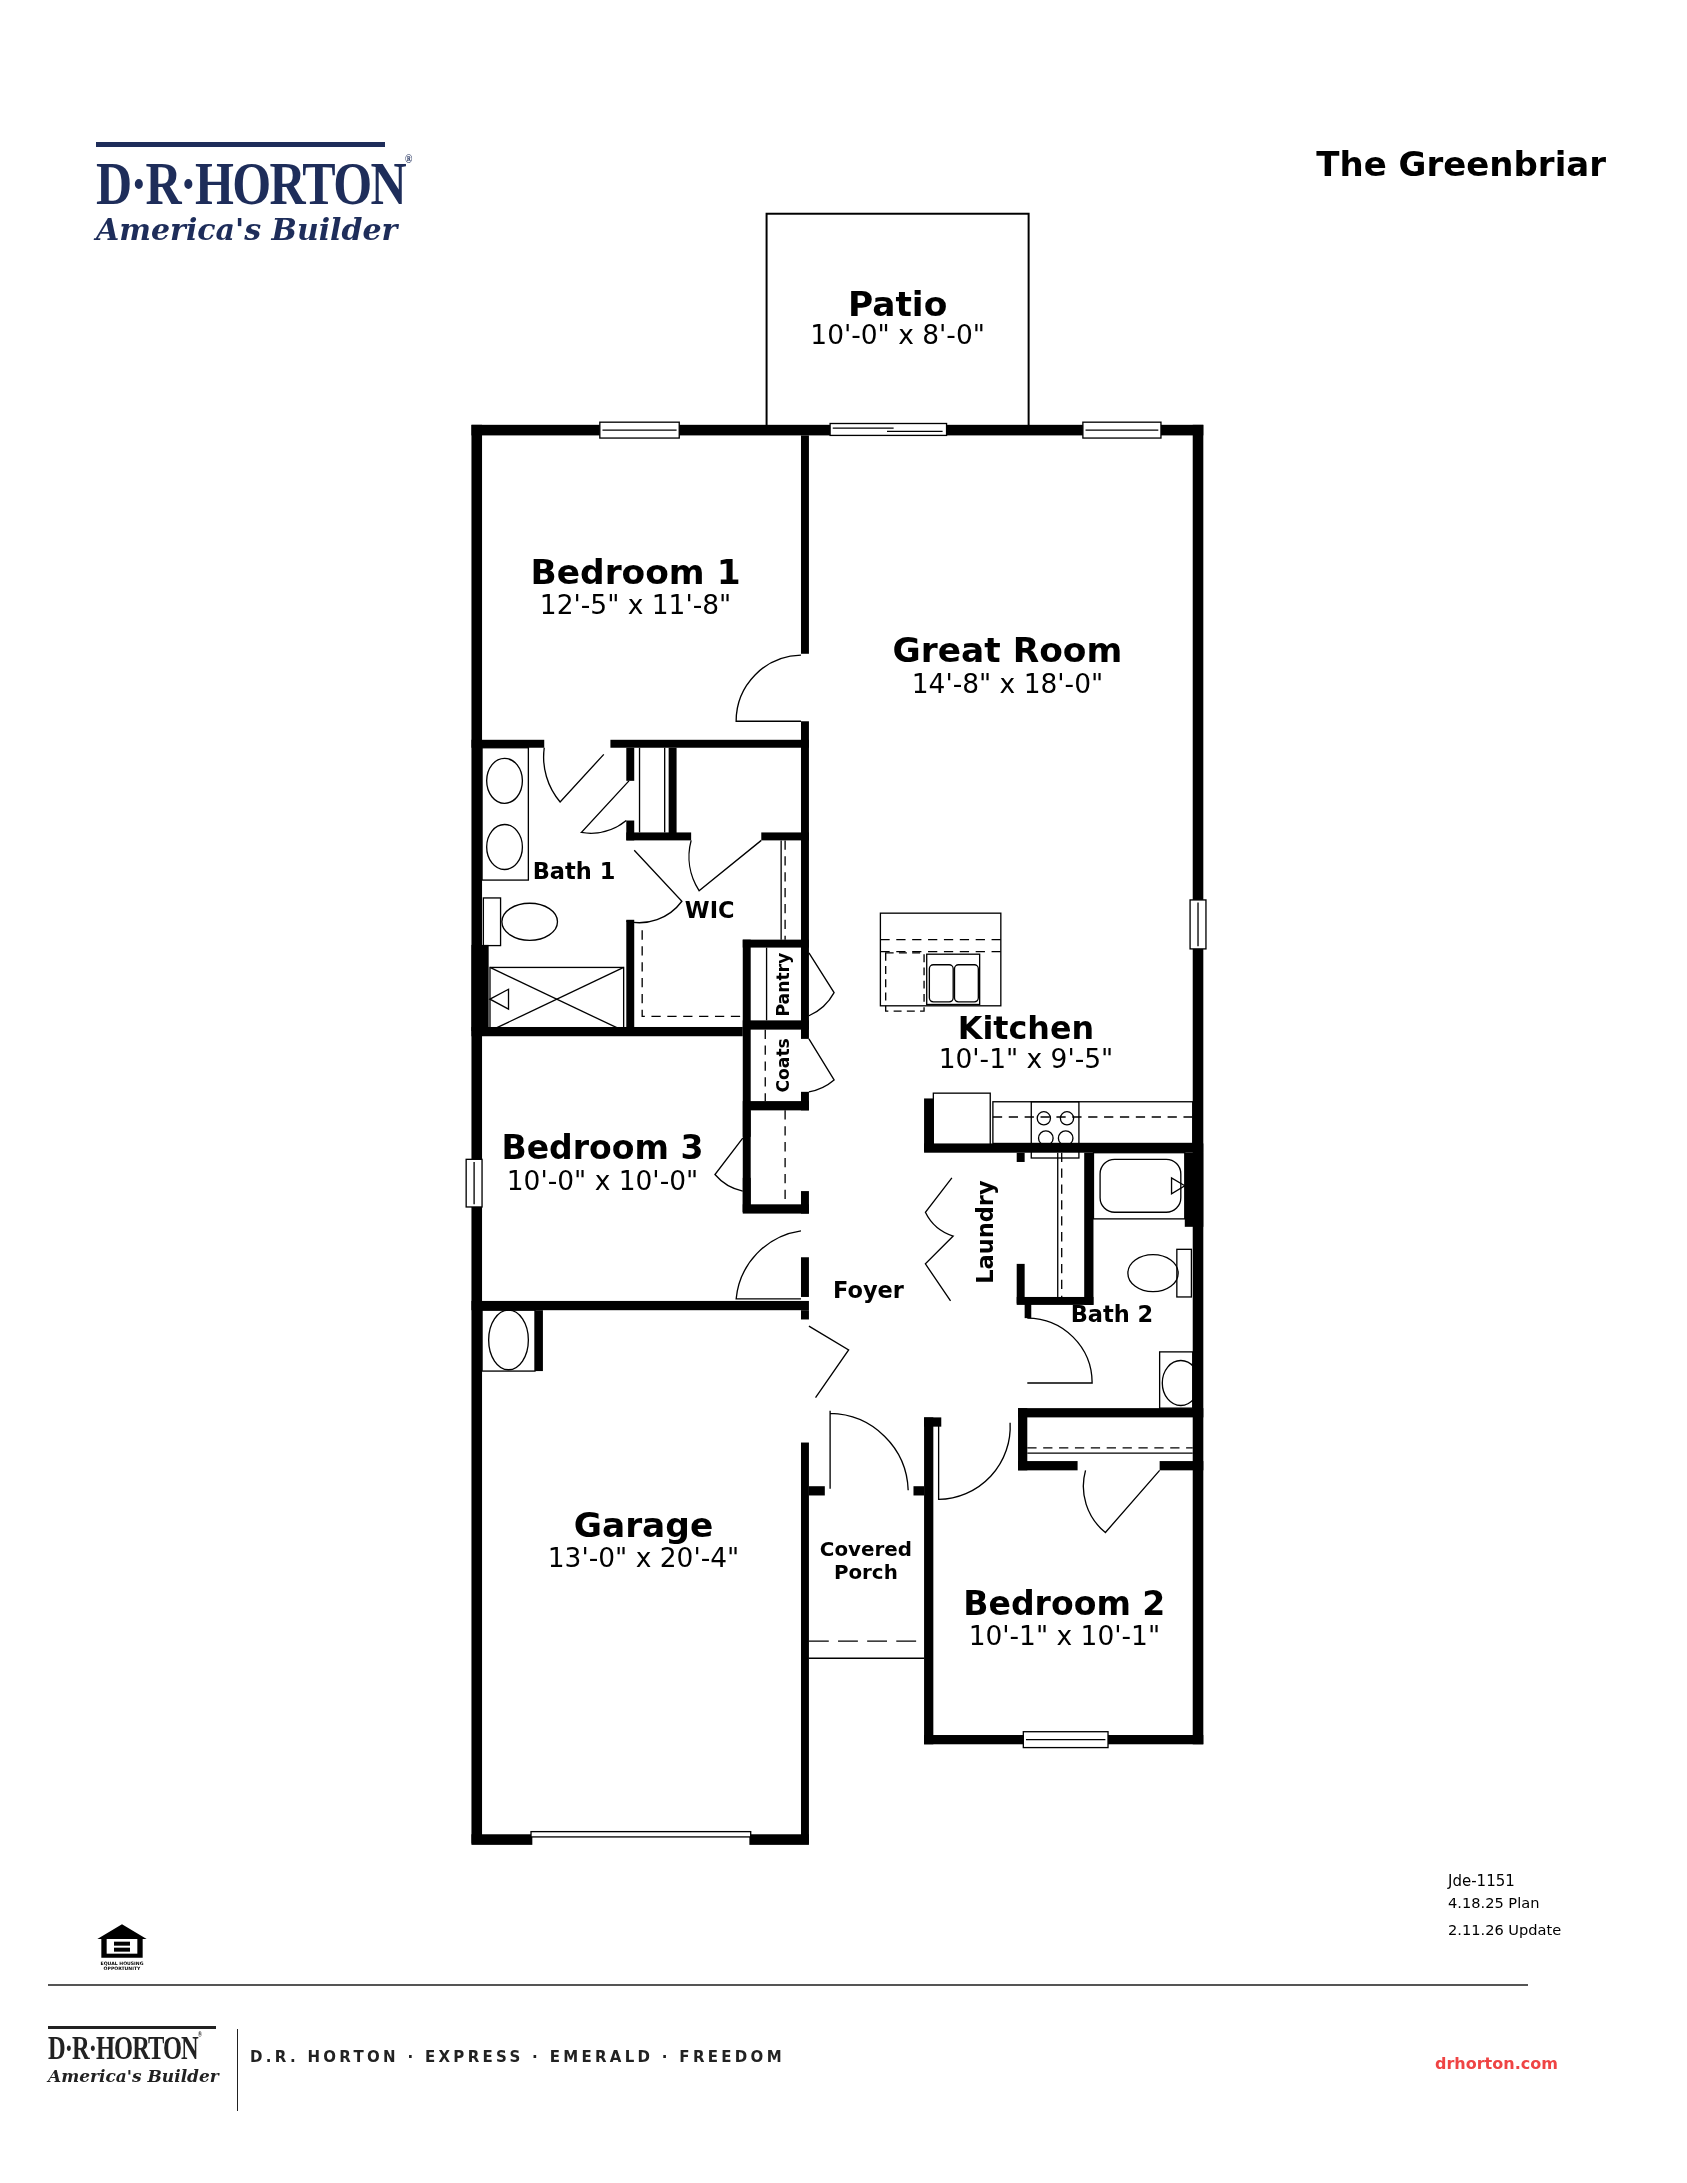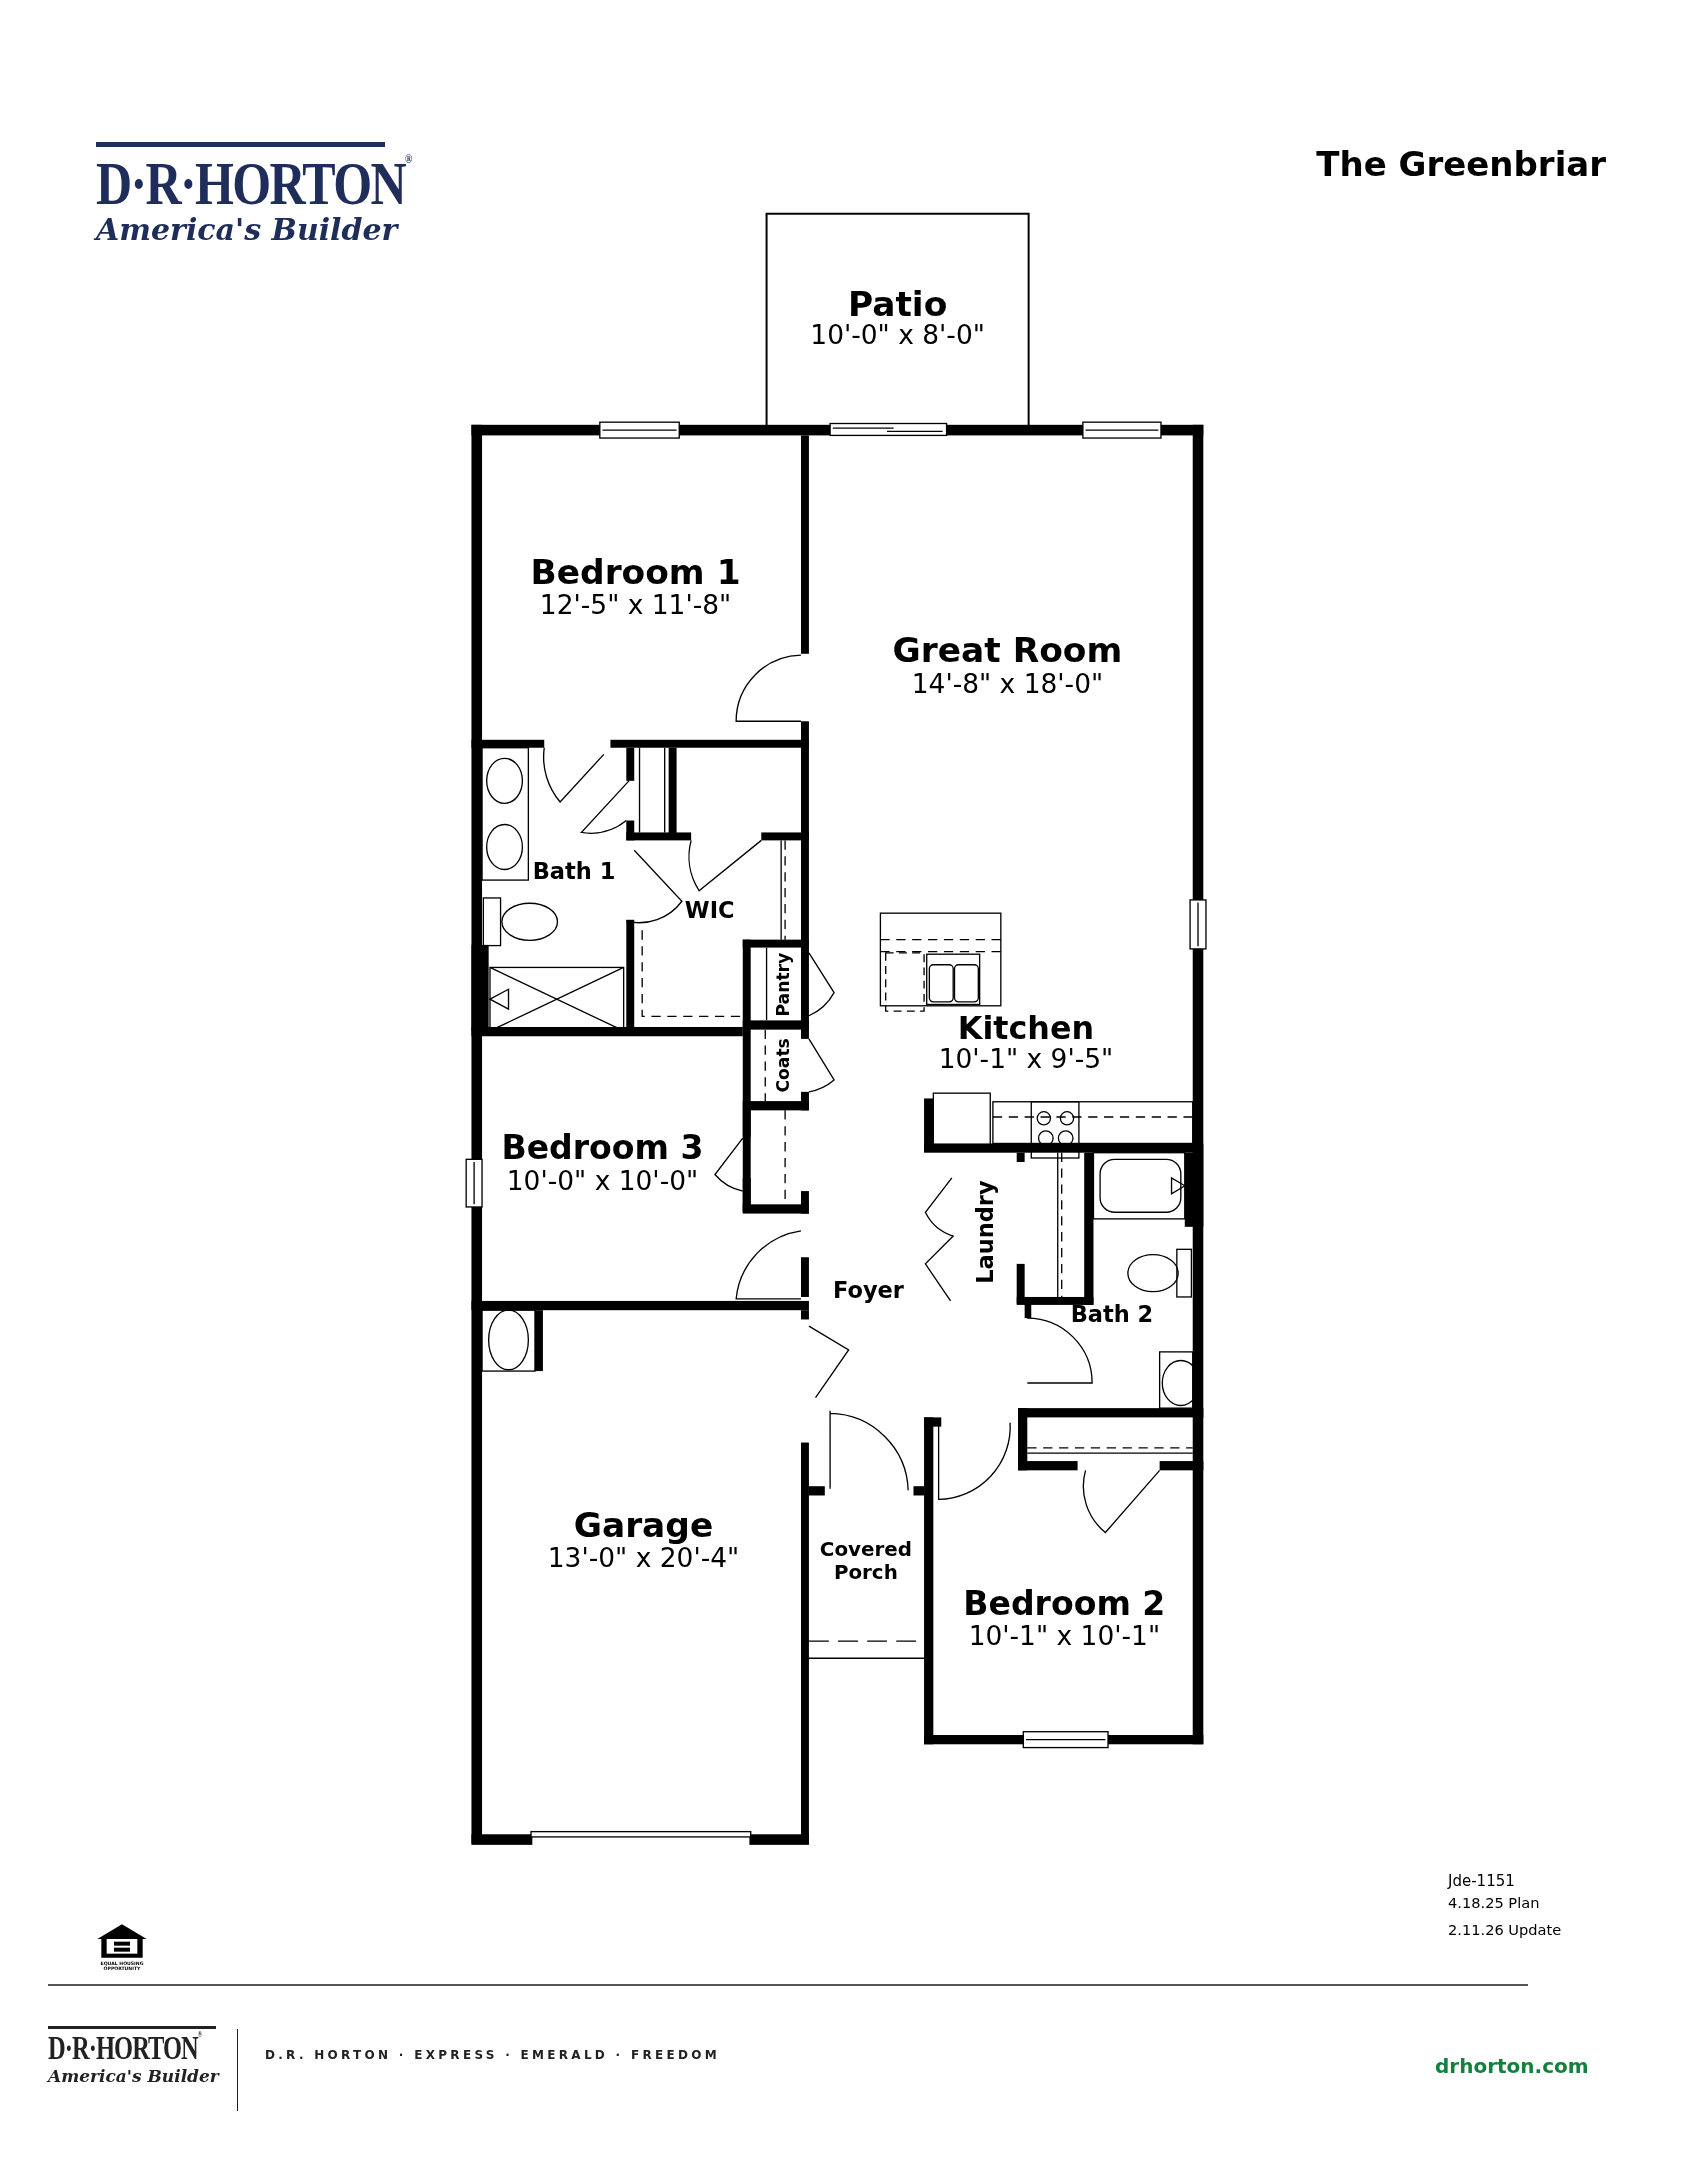"D.R. HORTON · EXPRESS ·" .foot-brands { font-size: 12px -> 15px; left: 265px -> 250px }
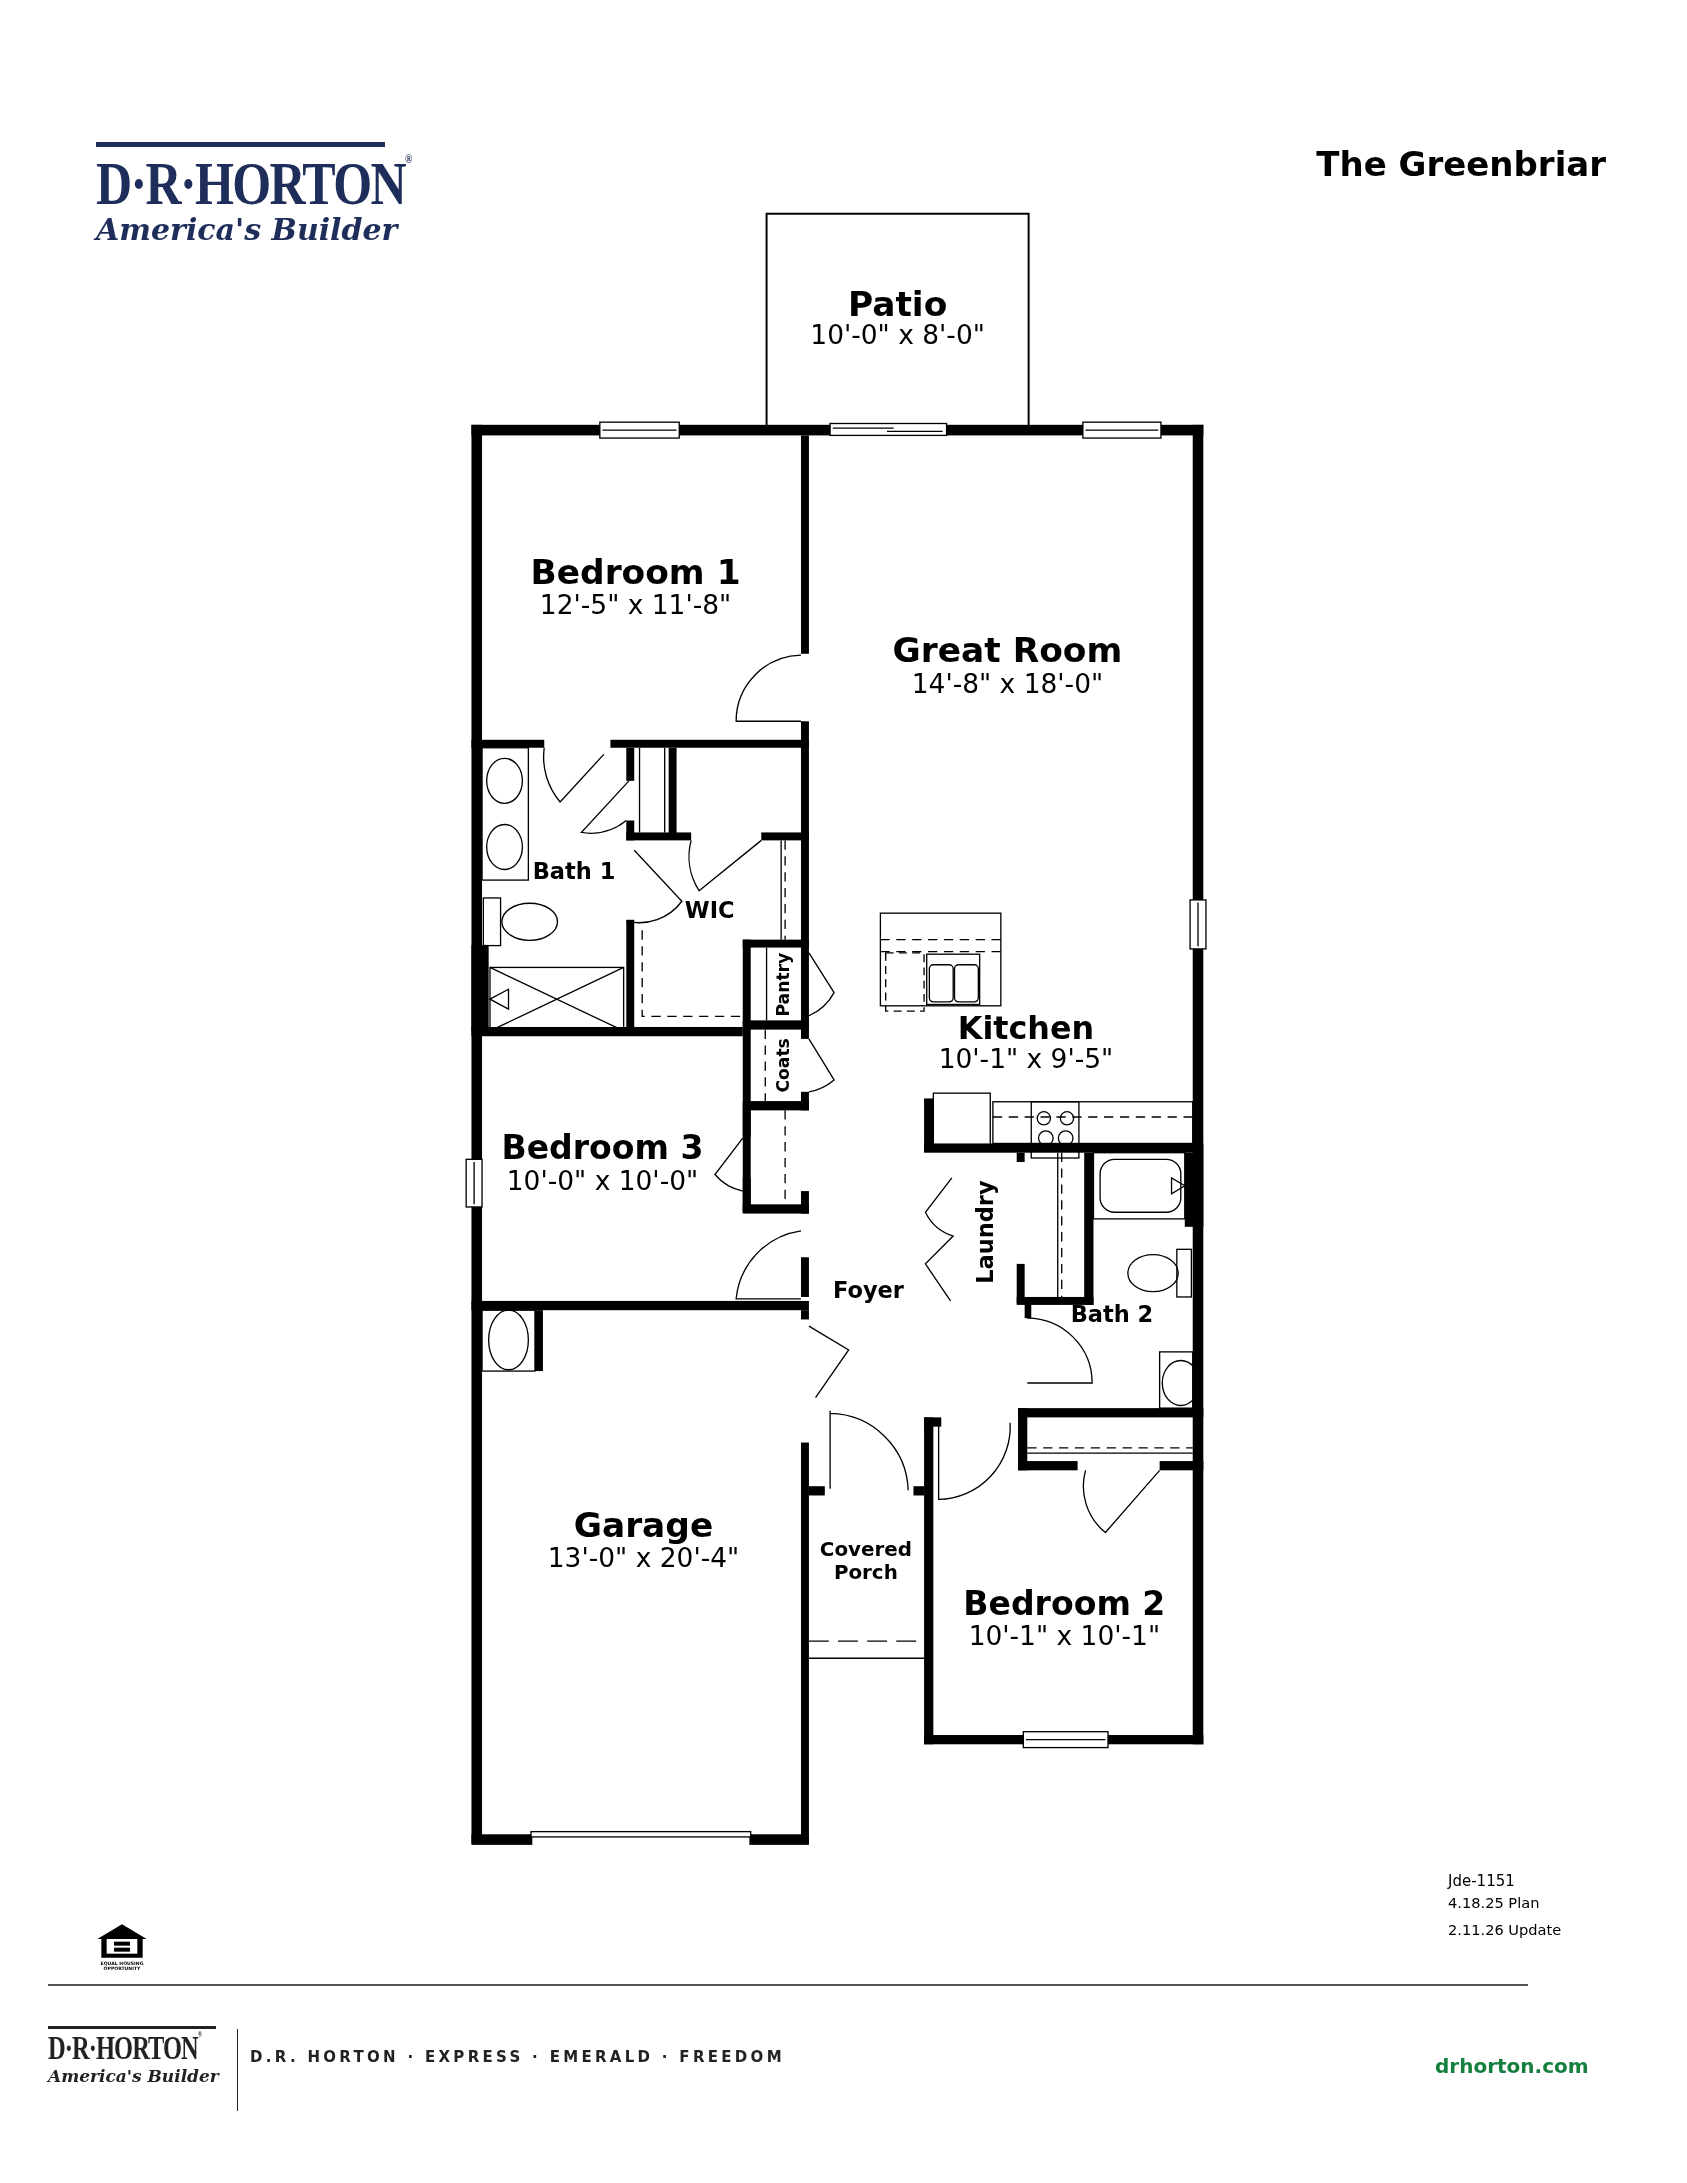"drhorton.com" .foot-url { color: #15803d -> #ef4444; font-size: 20px -> 16px }
